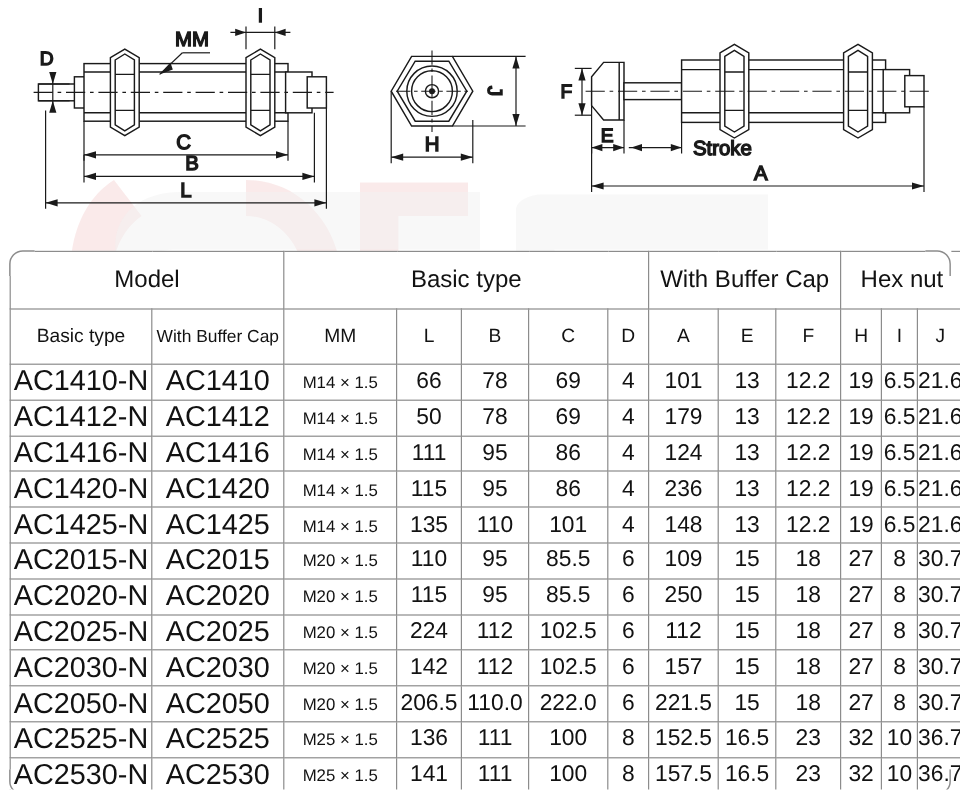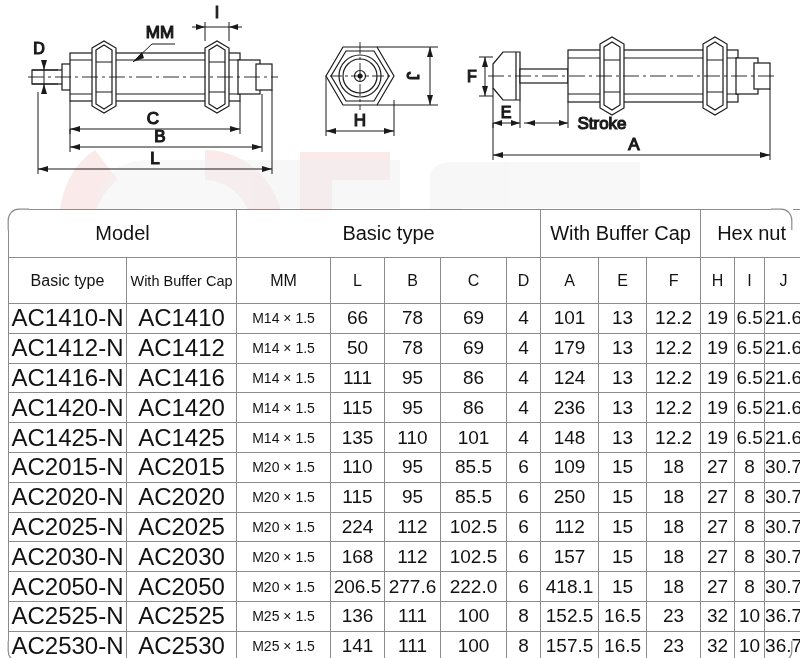"168" td { text: 168 -> 142 }
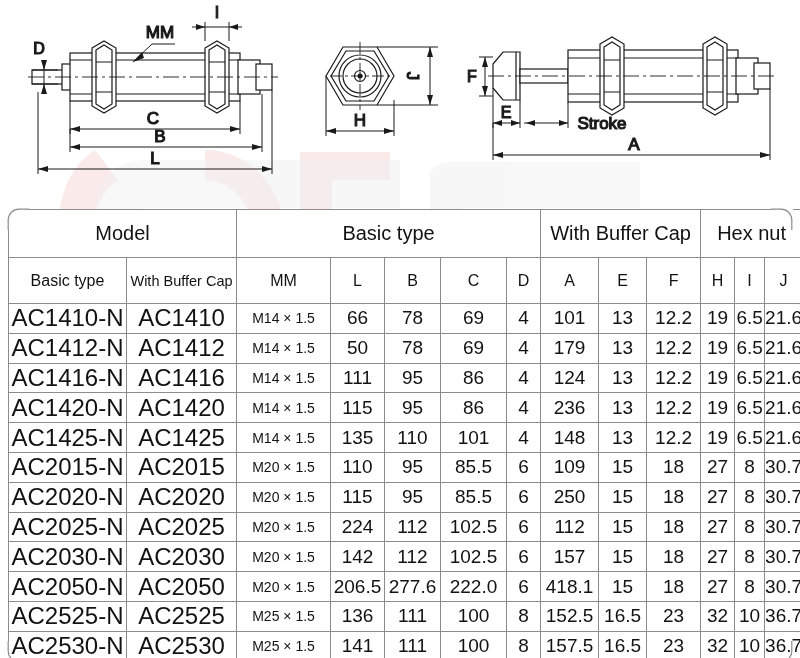"277.6" td { text: 277.6 -> 110.0 }
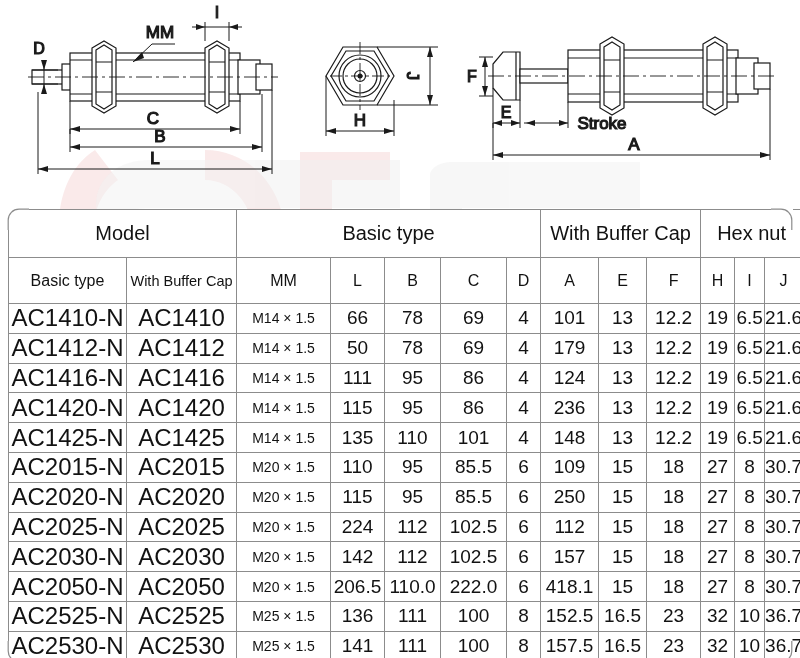"418.1" td { text: 418.1 -> 221.5 }
